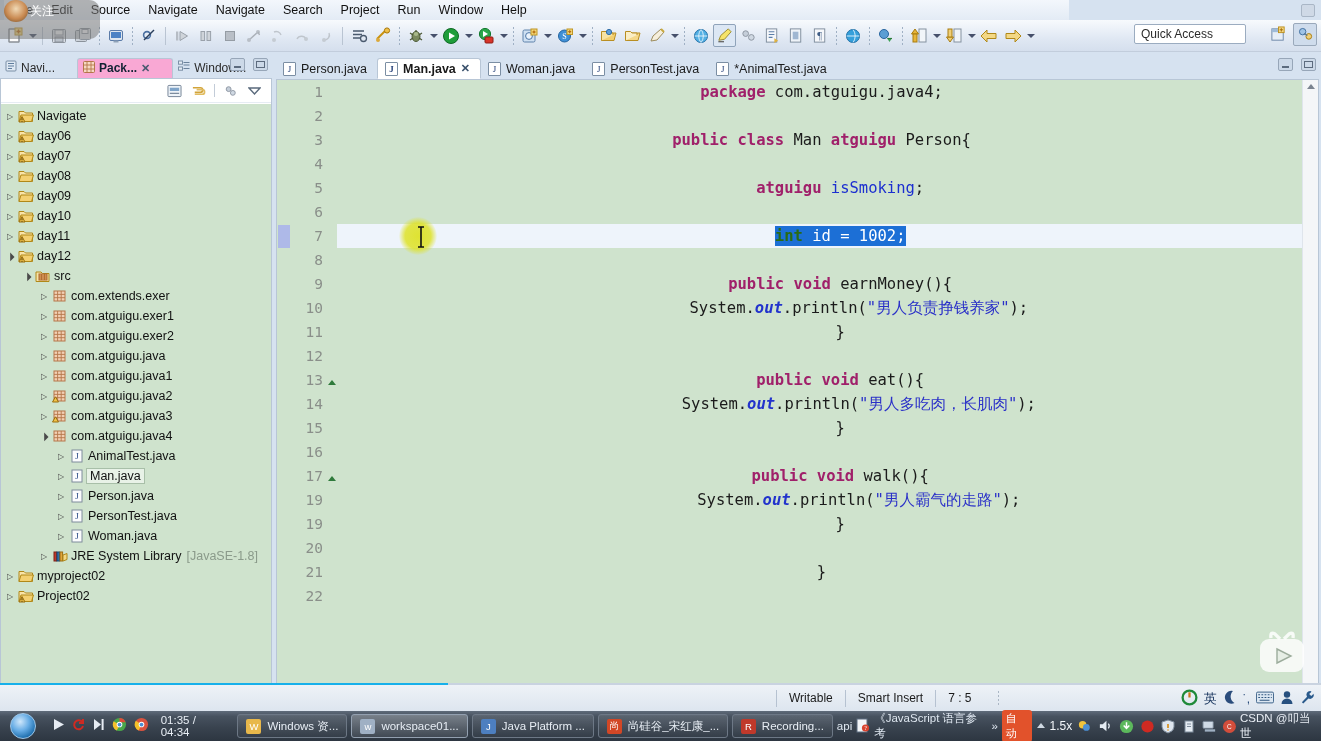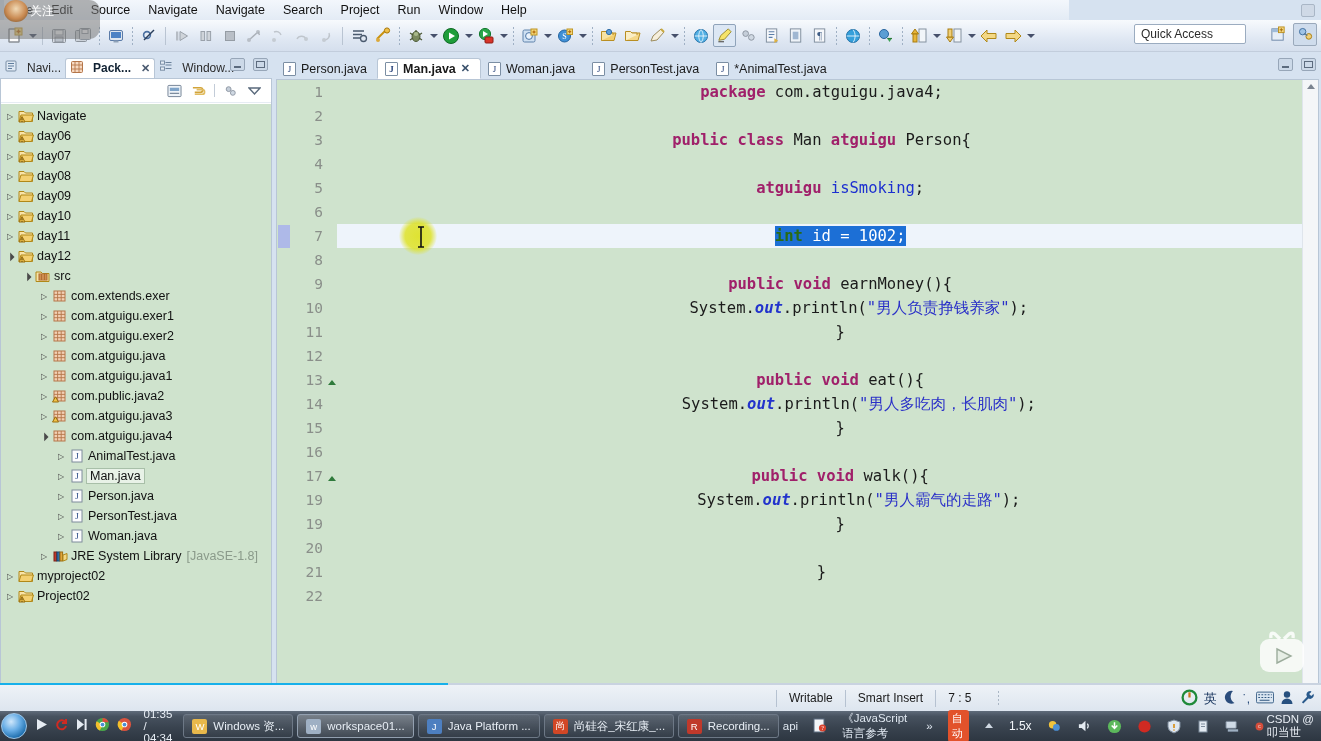"Navi..." .vtab { gap: 10px -> 4px; padding: 1px 4px 2px 5px -> 1px 22px 2px 5px }
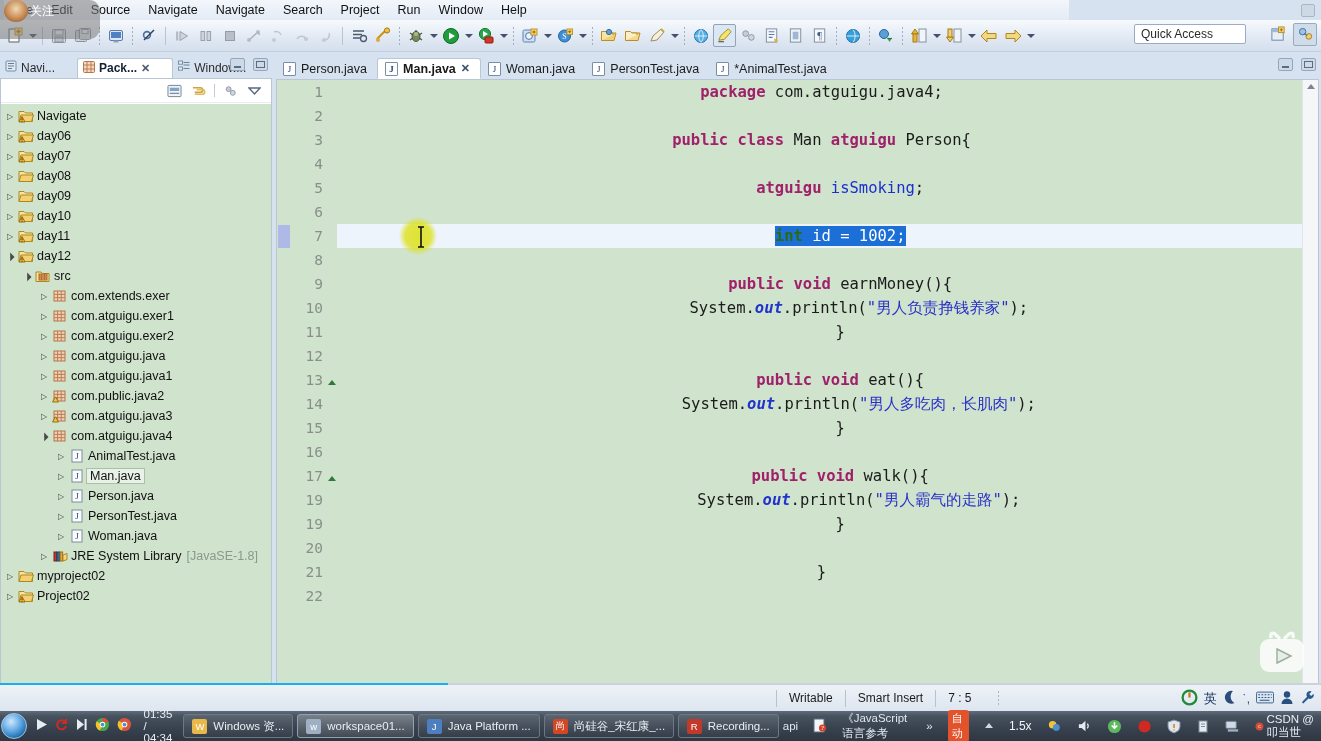"Pack..." .vtab.active { background: #ffffff -> #f9a8d4 }
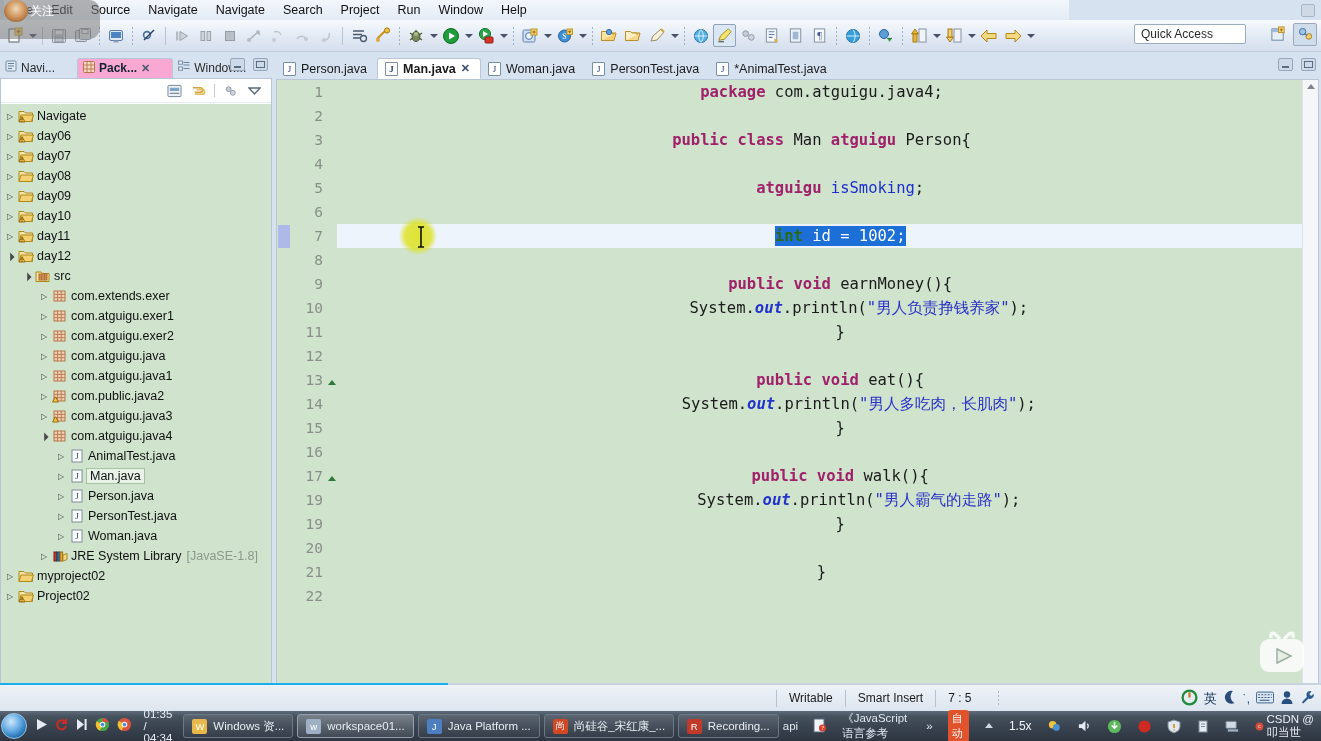"com.public.java2" span.lbl { text: com.public.java2 -> com.atguigu.java2 }
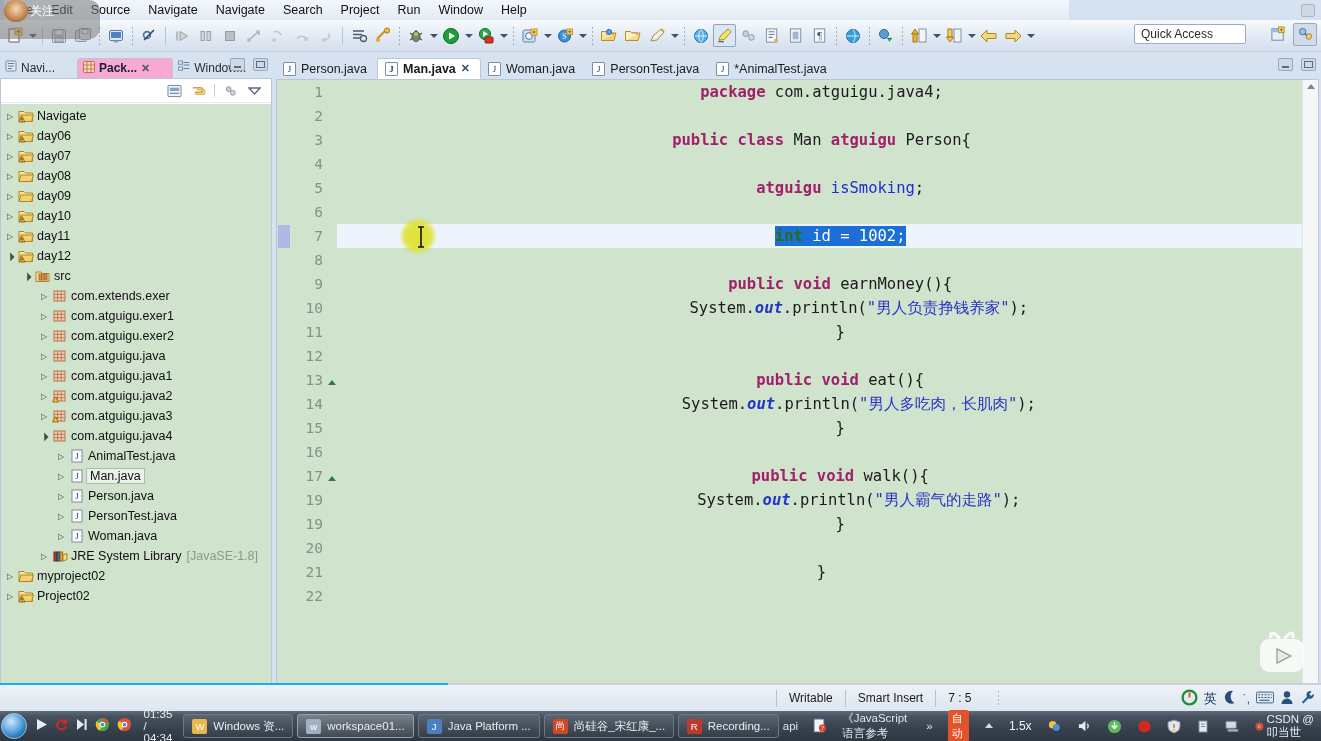"api" .tray { gap: 15px -> 4px; padding-right: 6px -> none }
